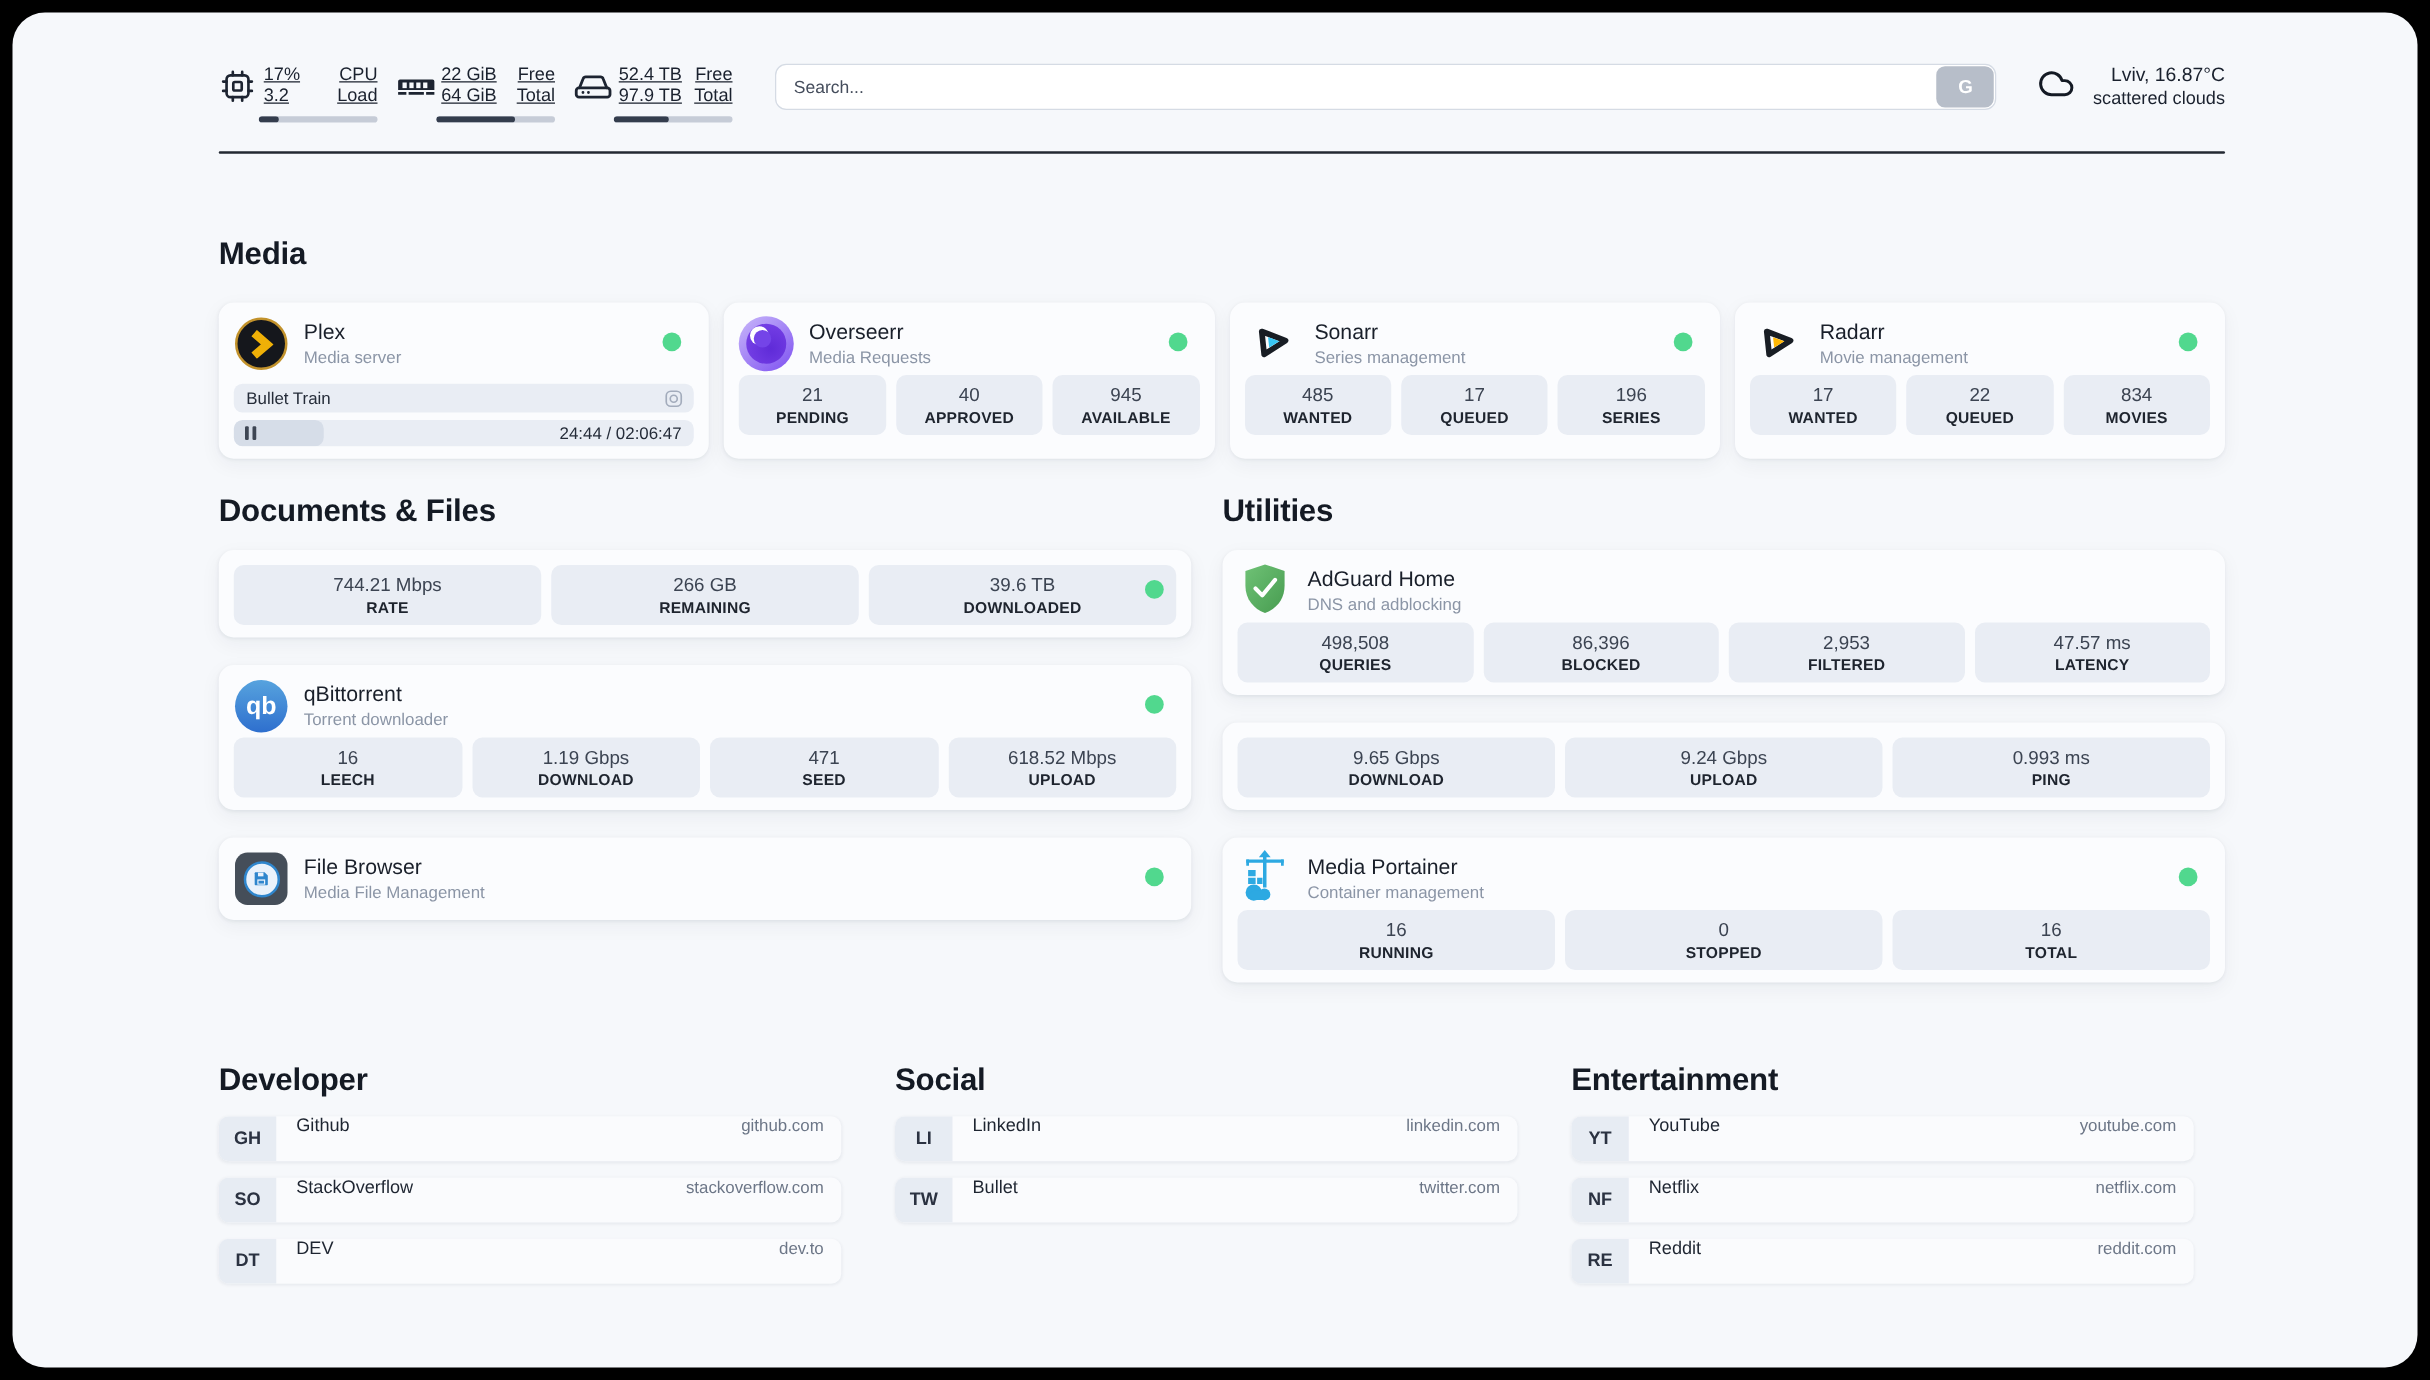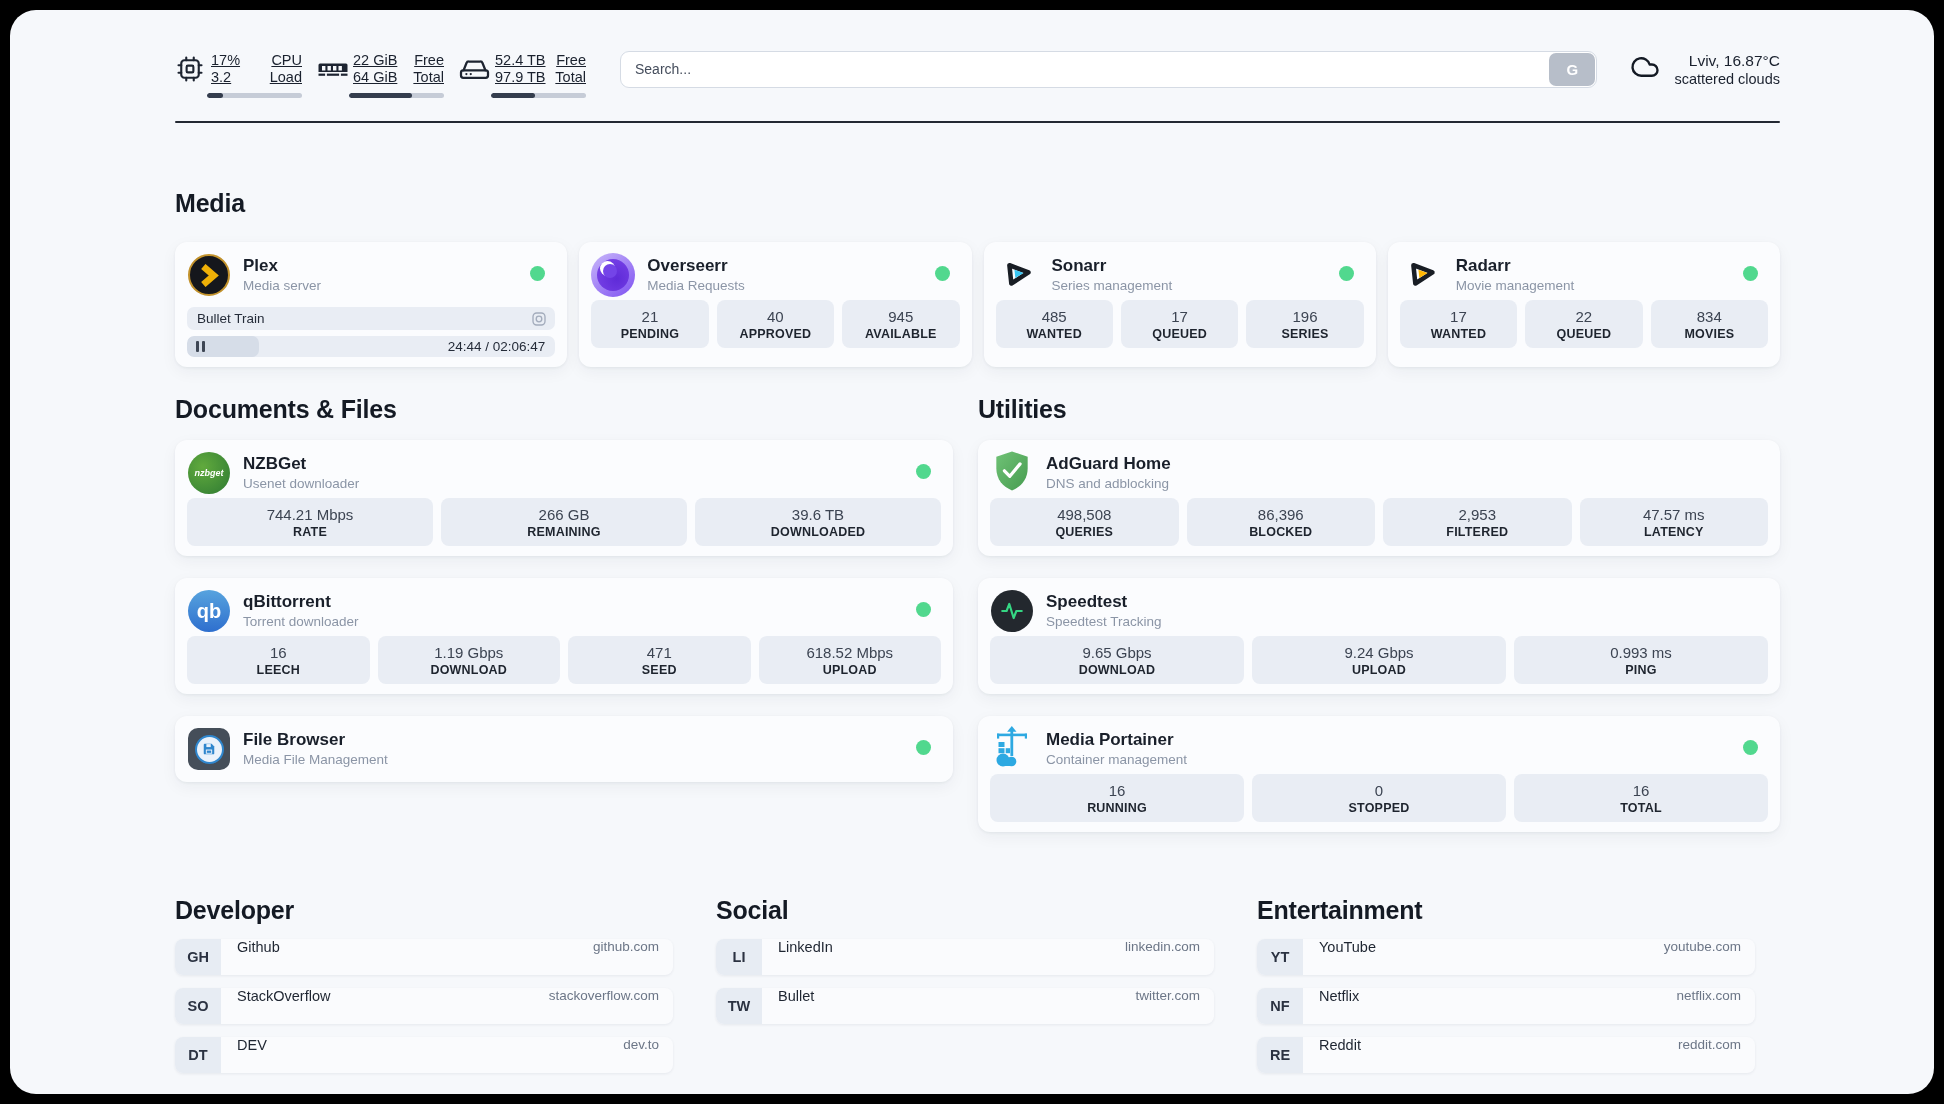"Plex" .app-name { font-weight: 700 -> 400 }
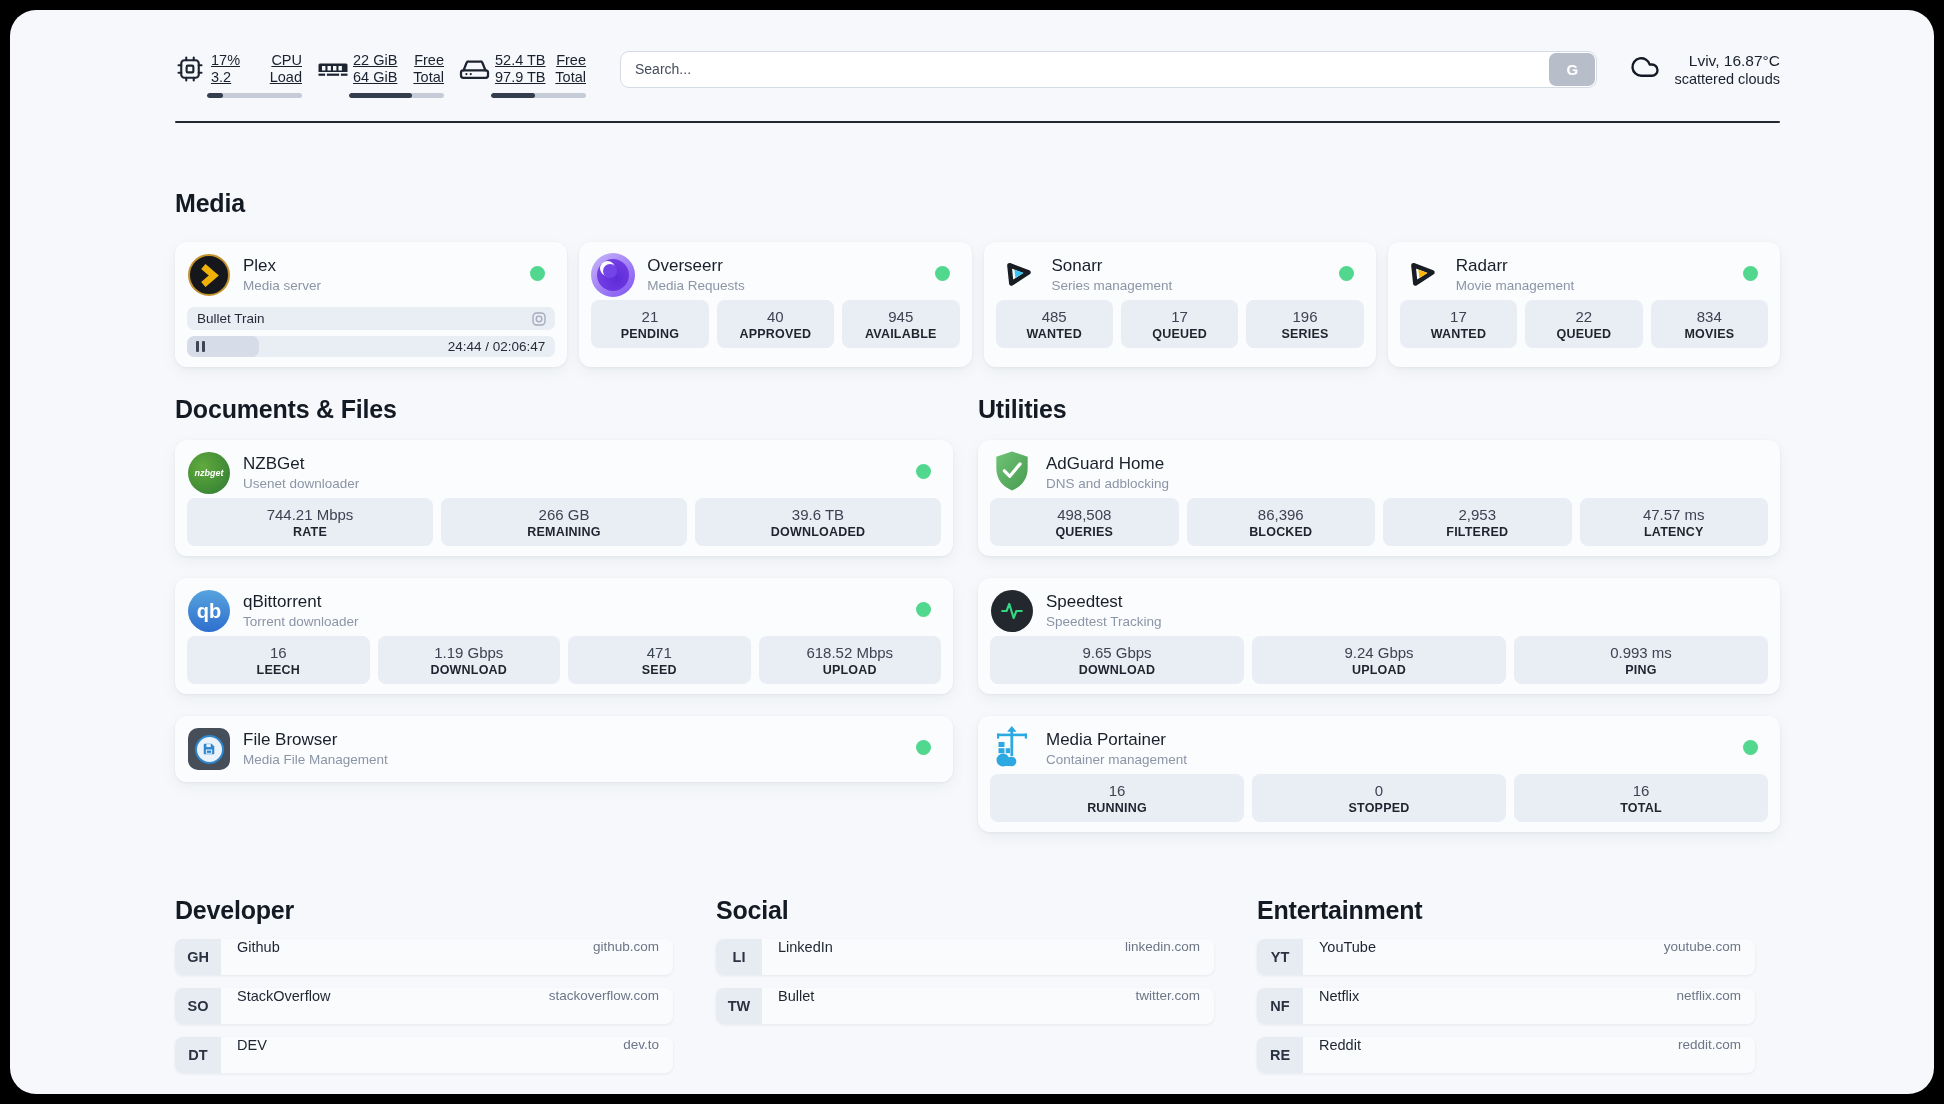"nzbget" div.app-header { html: <div> <span> <span>nzbget</span> </span> <span> <span>NZBGet</span> <span>Usenet downloader</span> </span> </div> -> none }
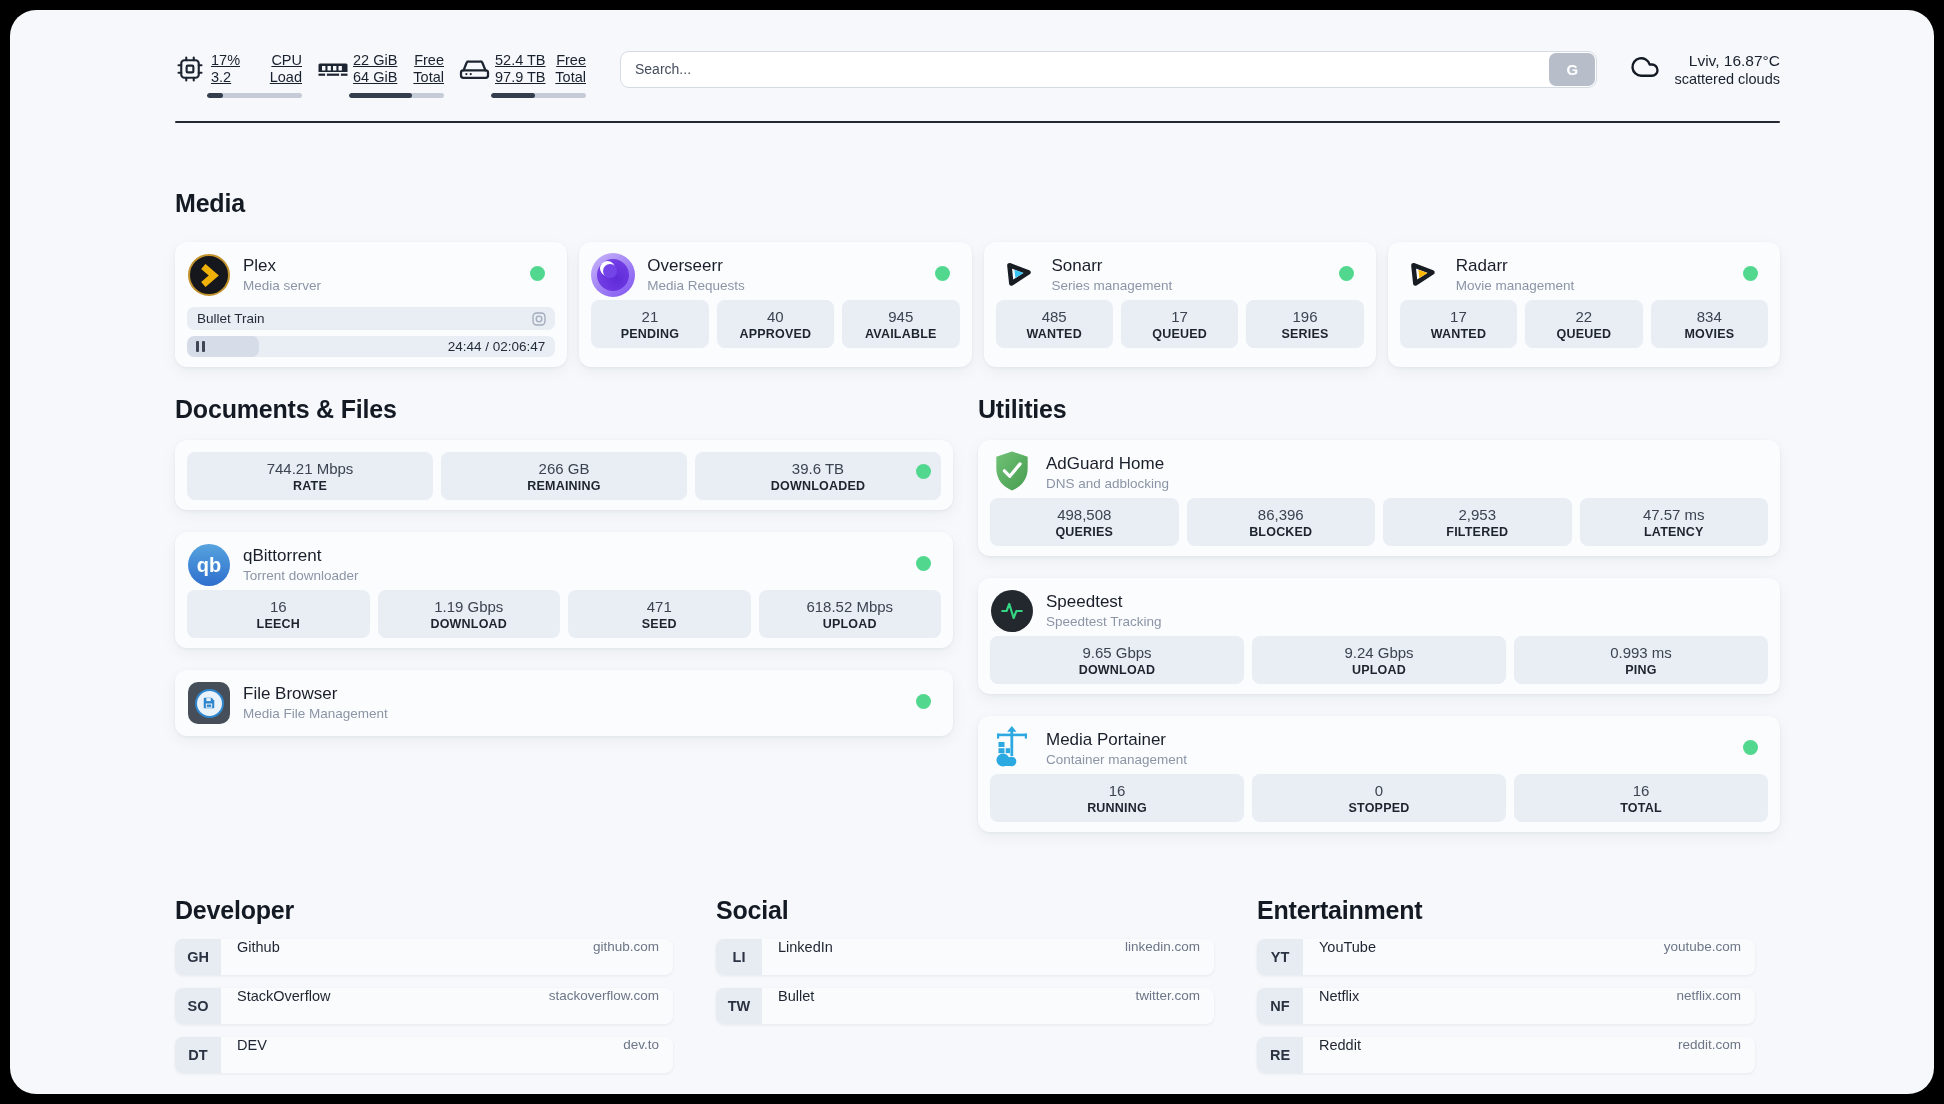"Speedtest" div.app-header { html: <div> <span> <span> <svg> <path></path> </svg> </span> </span> <span> <span>Speedtest</span> <span>Speedtest Tracking</span> </span> </div> -> none }
